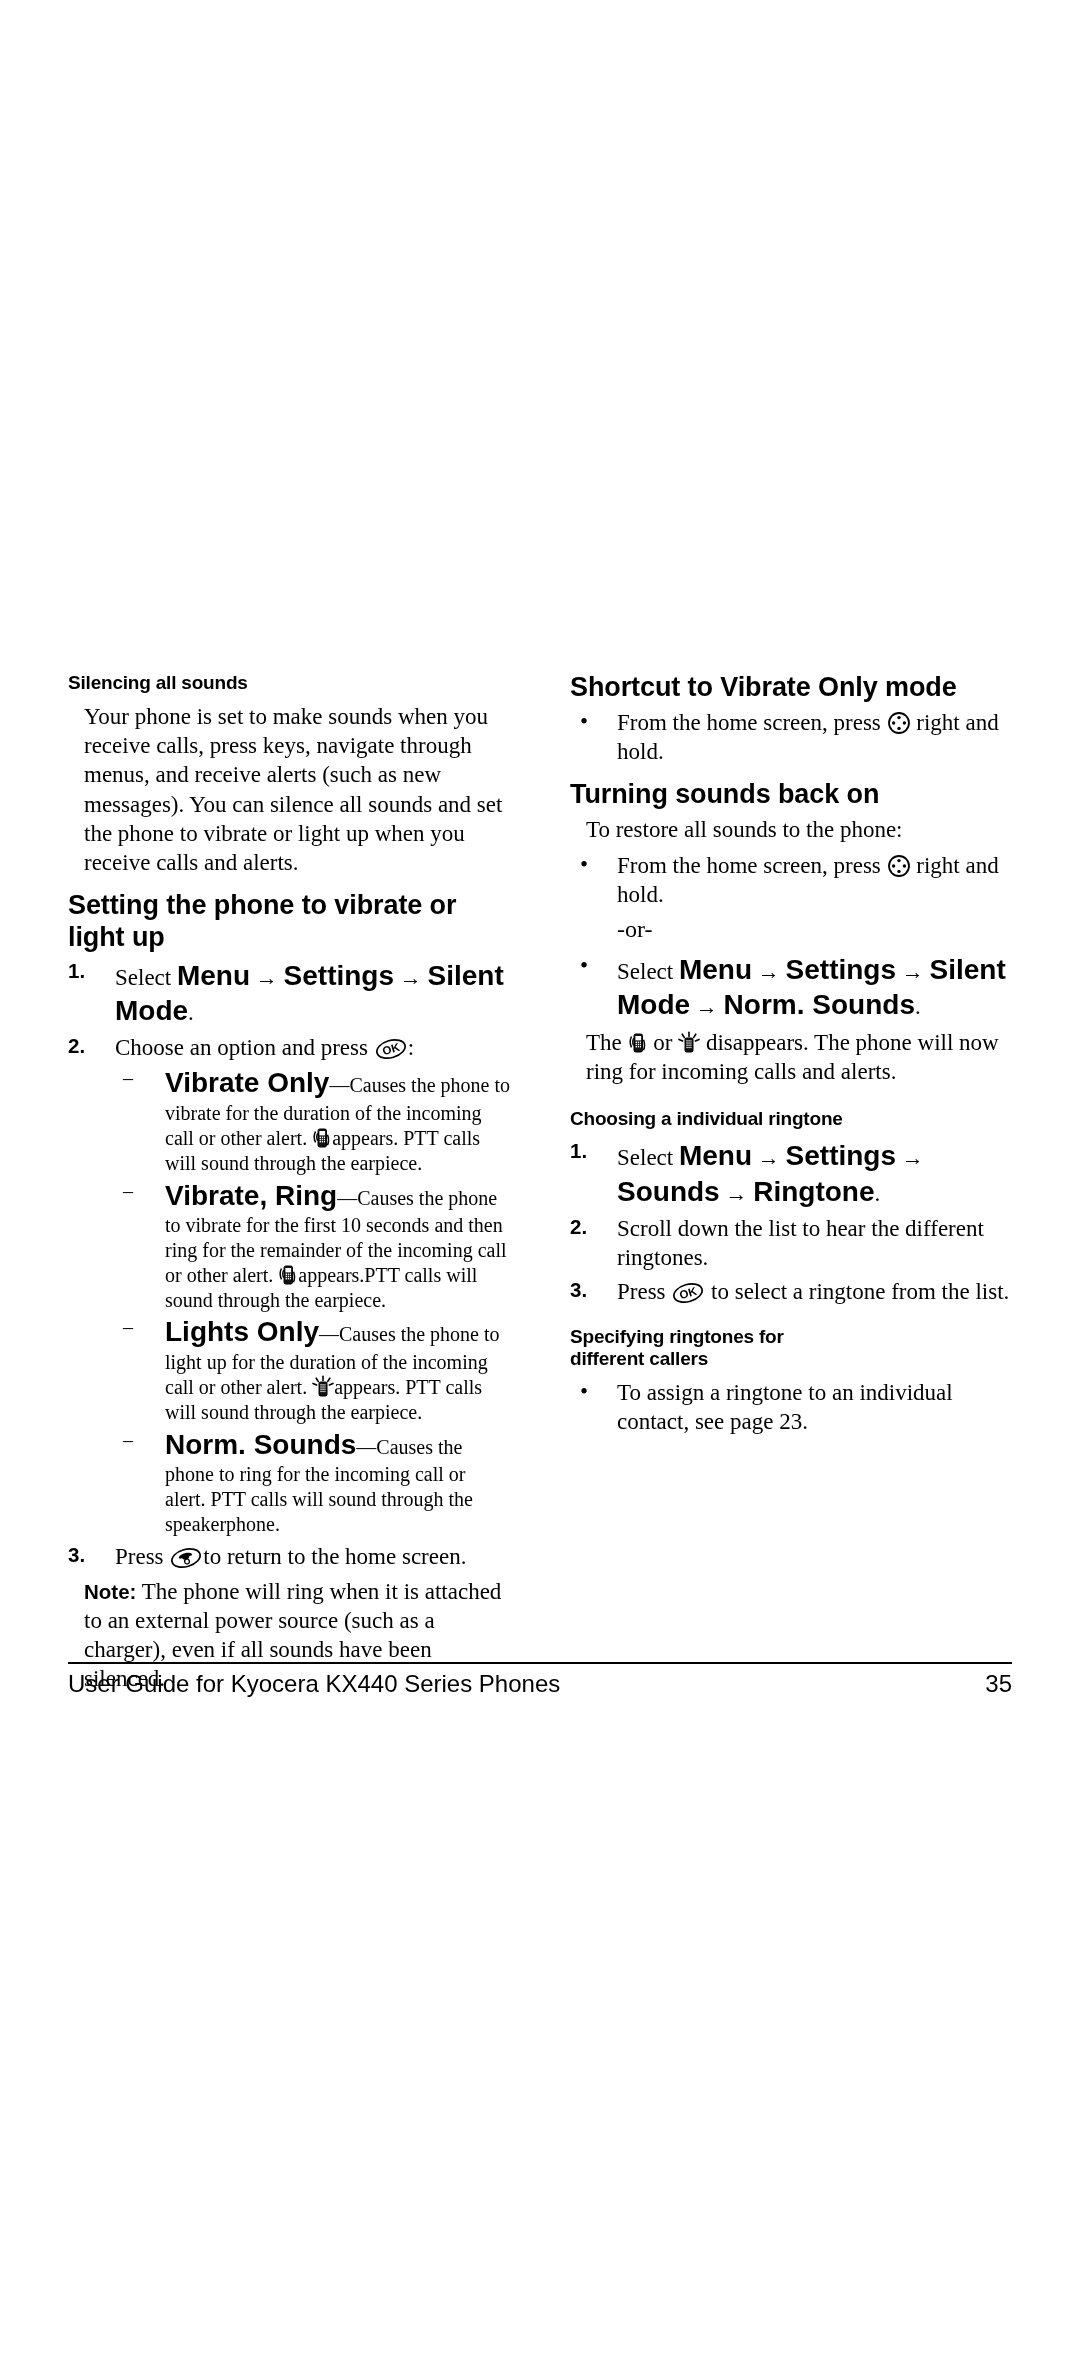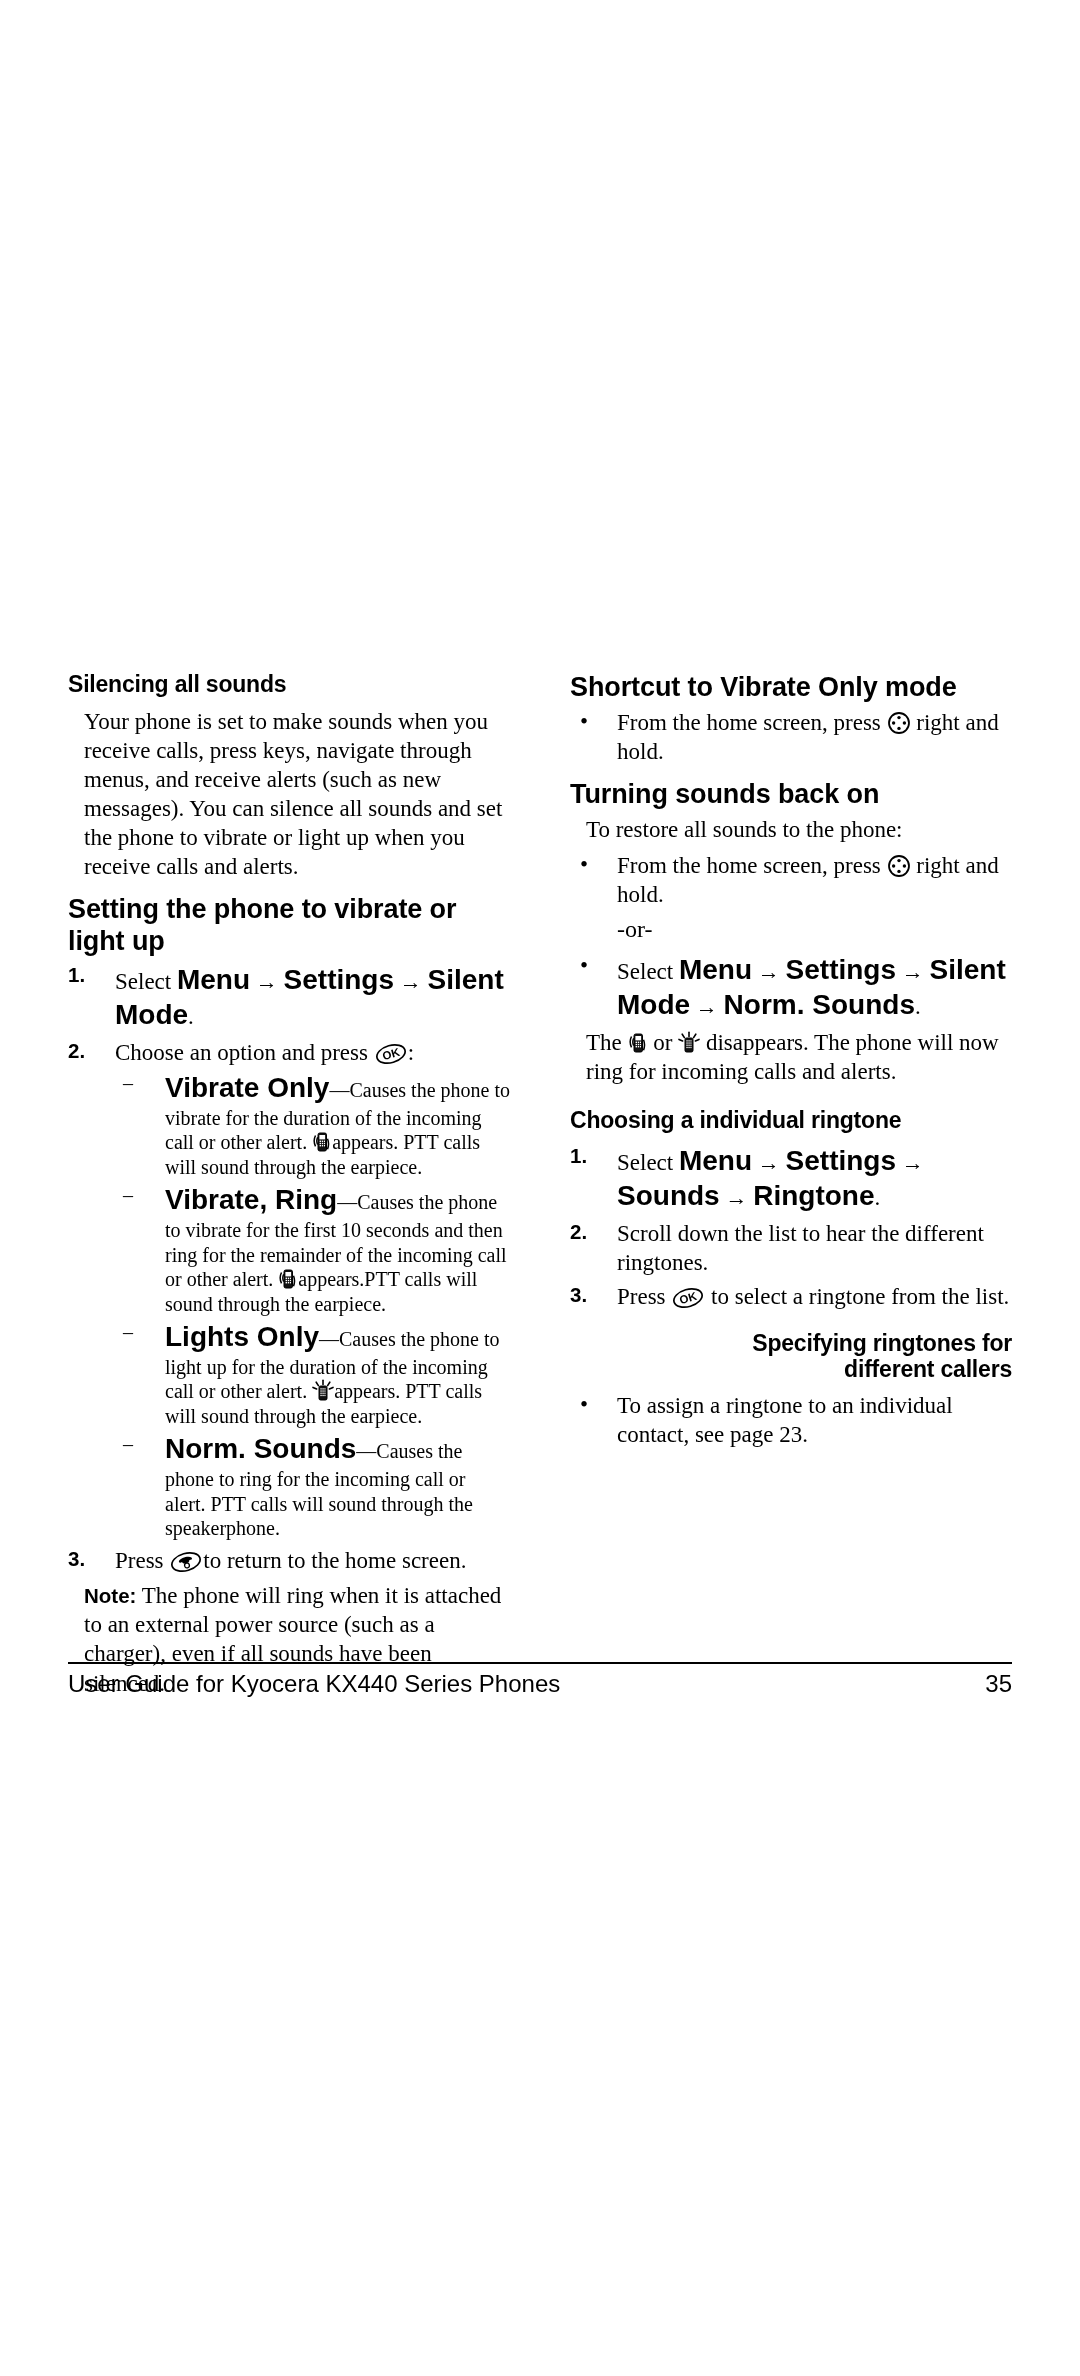"Silencing all sounds" h2.sect { font-size: 23px -> 19px }
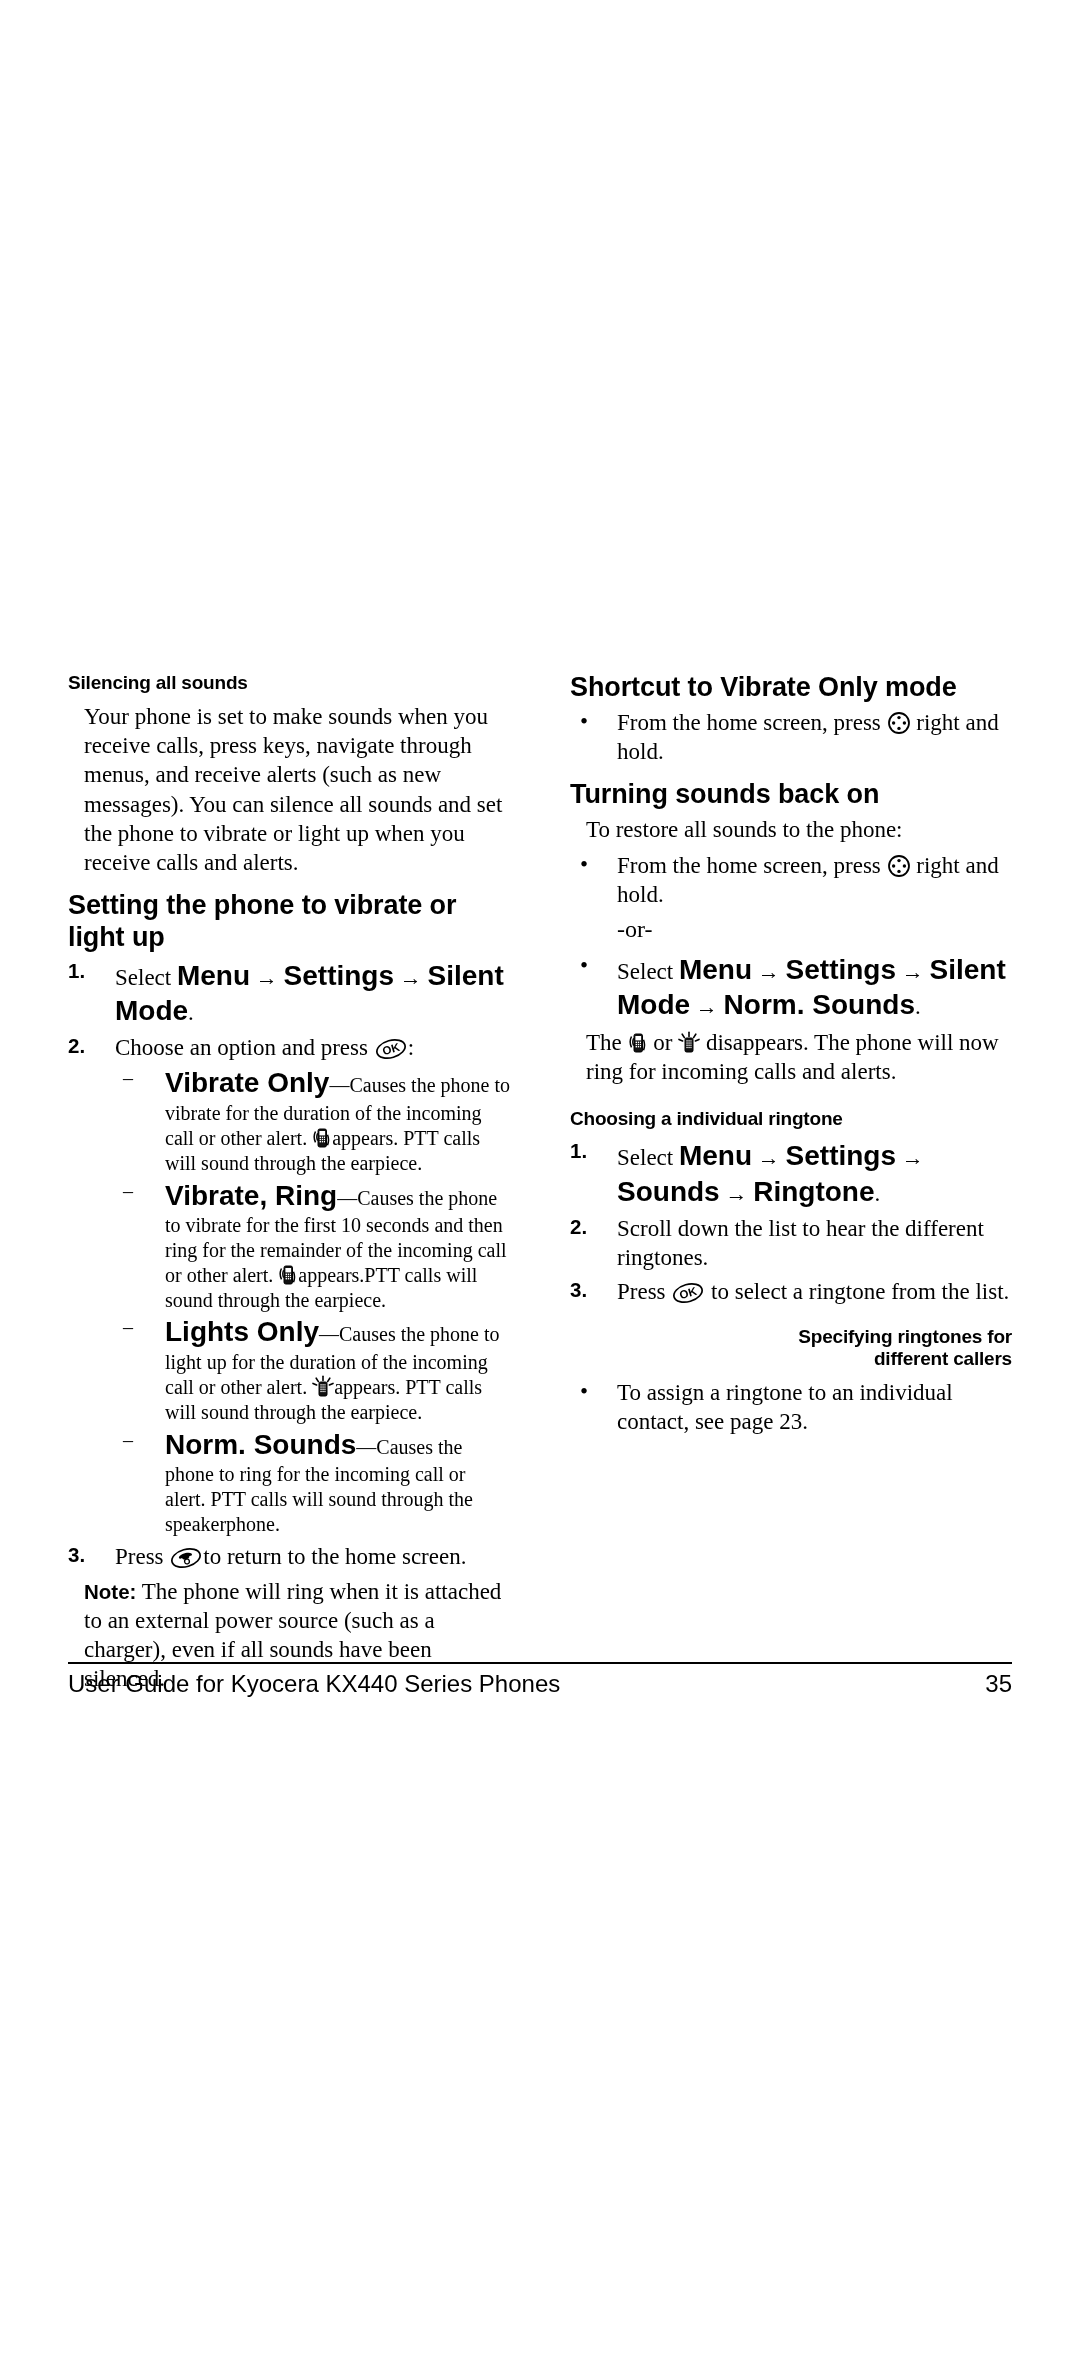"Specifying ringtones for" h2.sect { text-align: right -> none }
